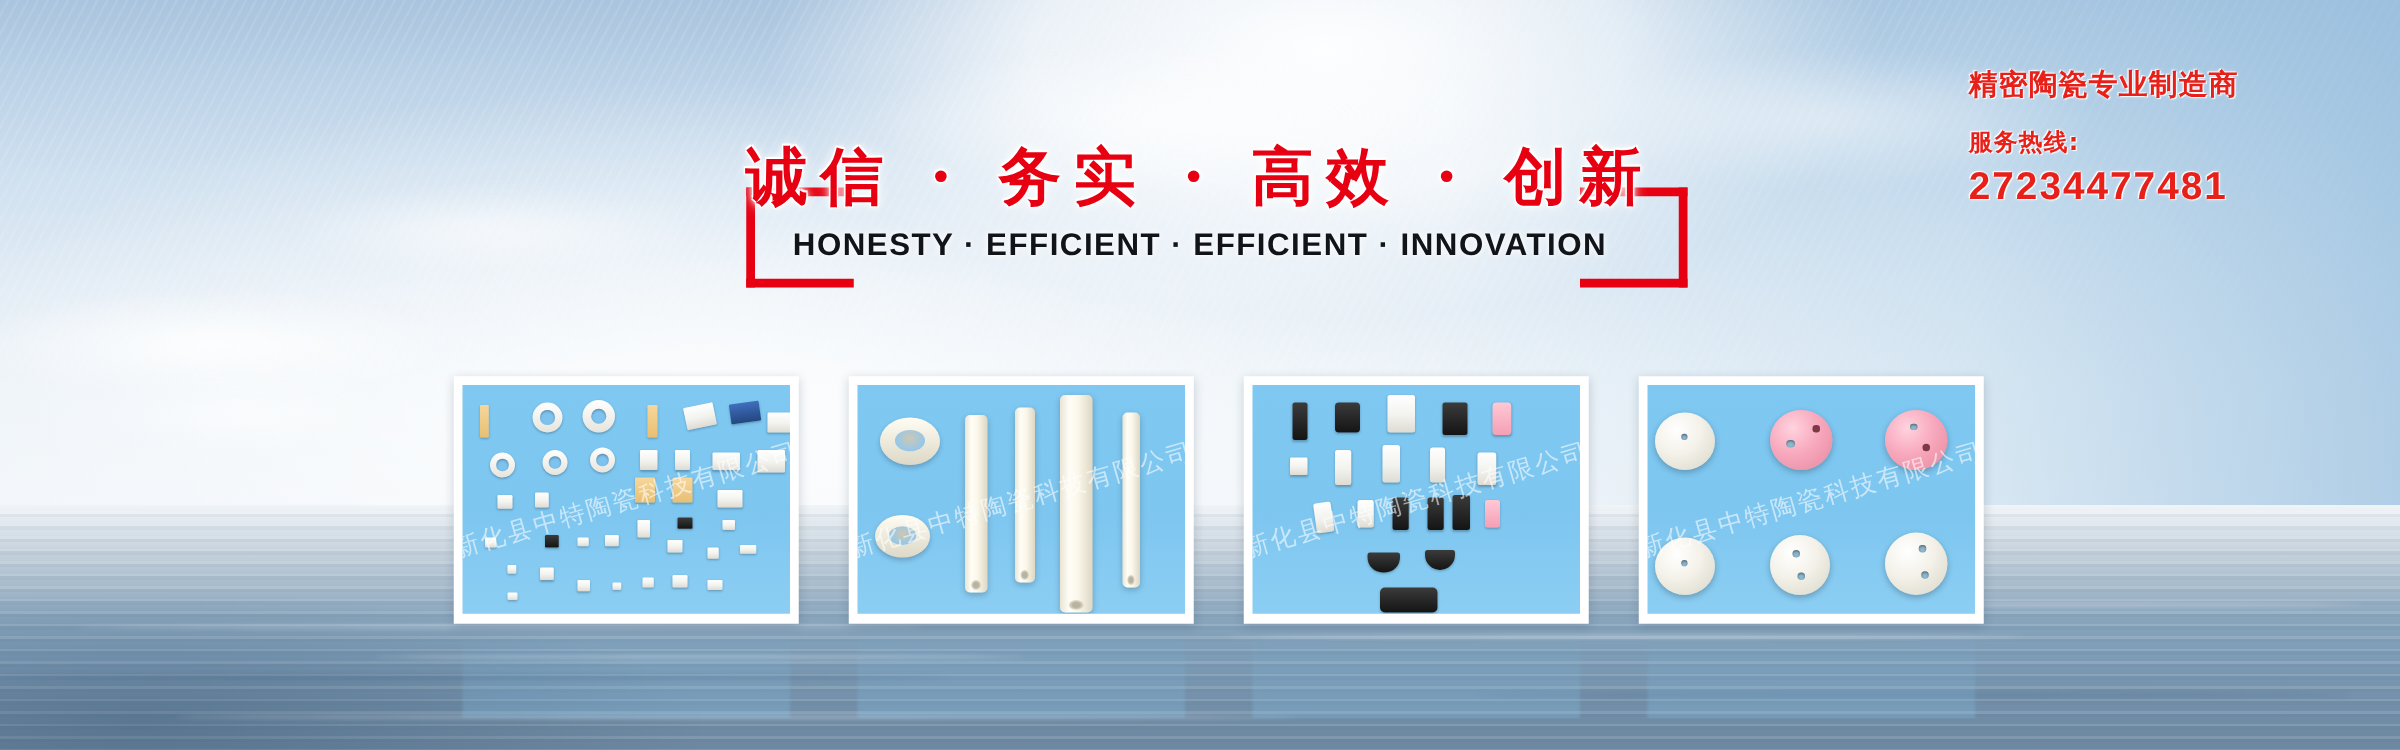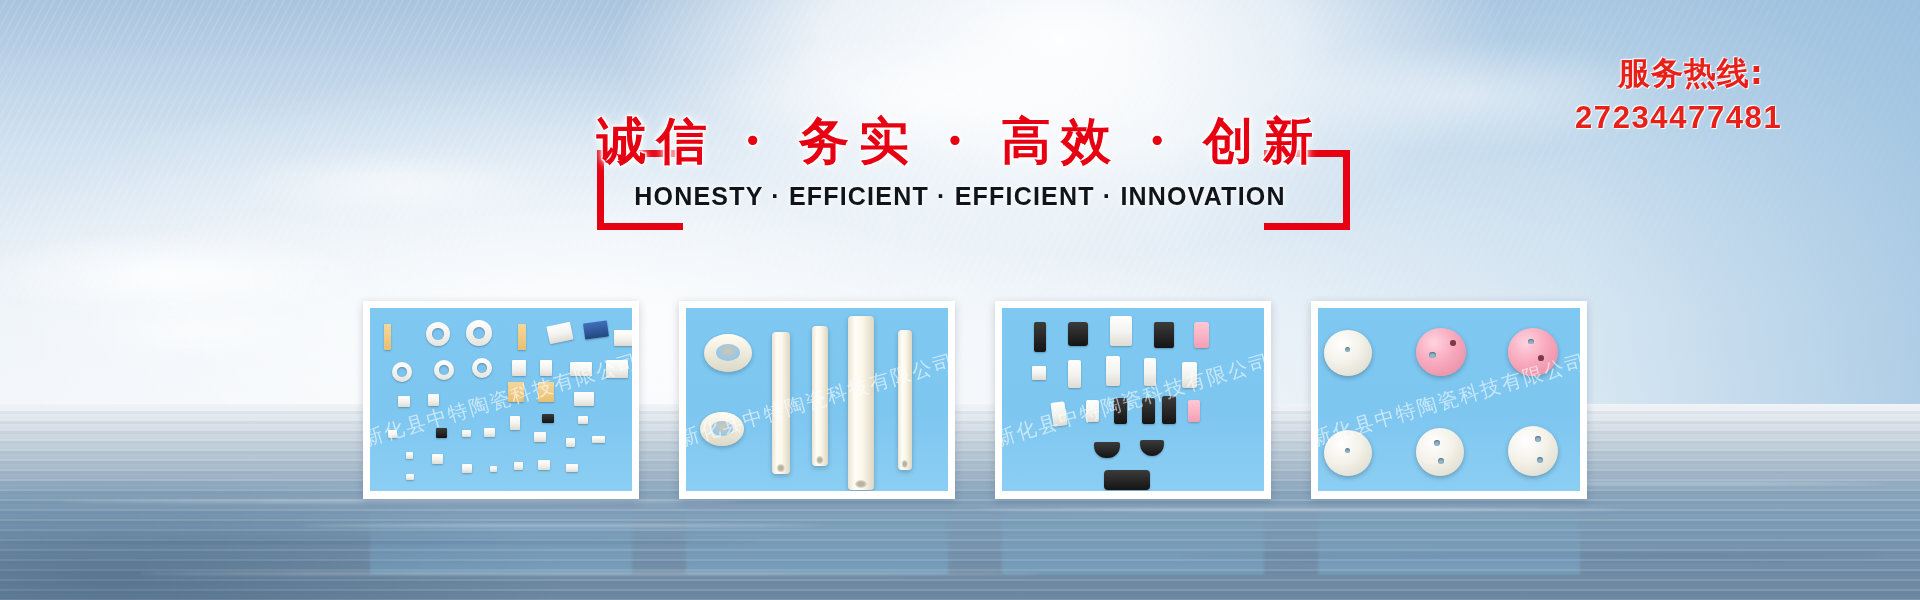"精密陶瓷专业制造商" div.rb-line { html: none -> <div>精密陶瓷专业制造商</div> }
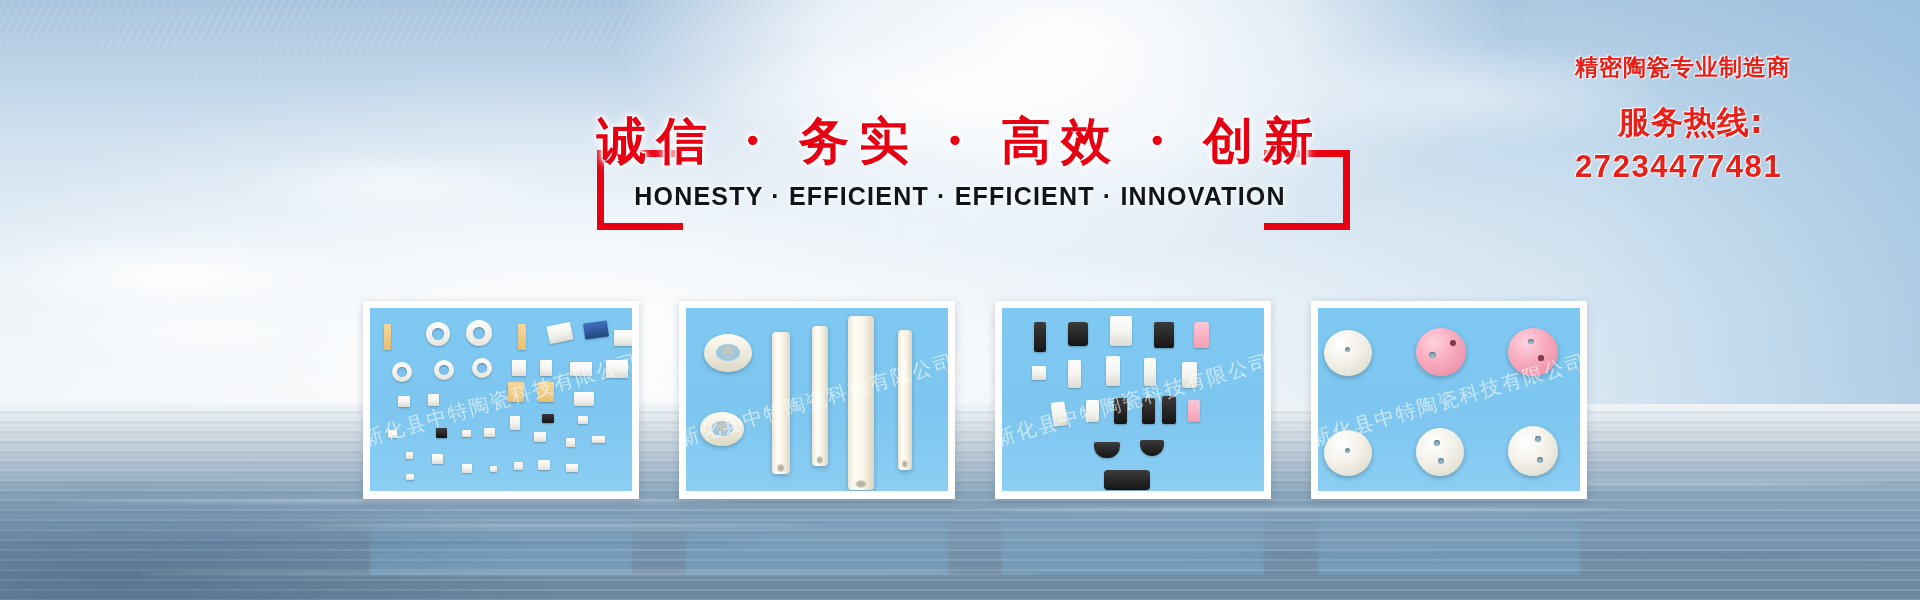"服务热线:" .rb-label { font-size: 32px -> 19px; margin-left: 43px -> none }
